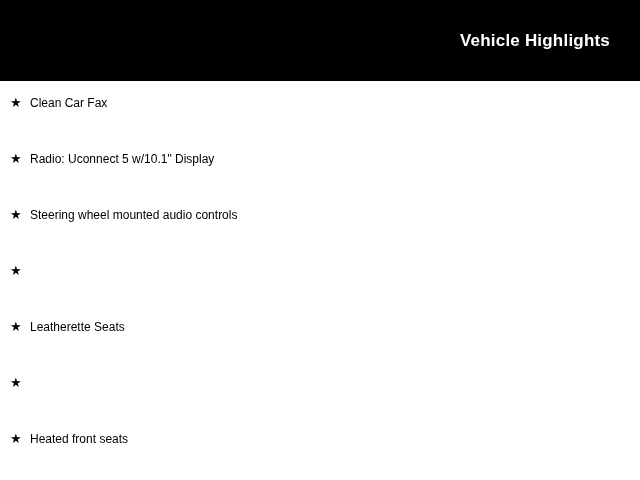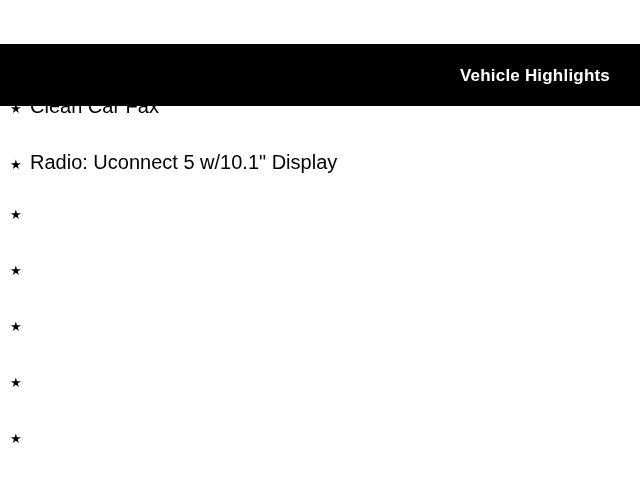"Vehicle Highlights" .header-bar { height: 62px -> 81px; margin-top: 44px -> none }
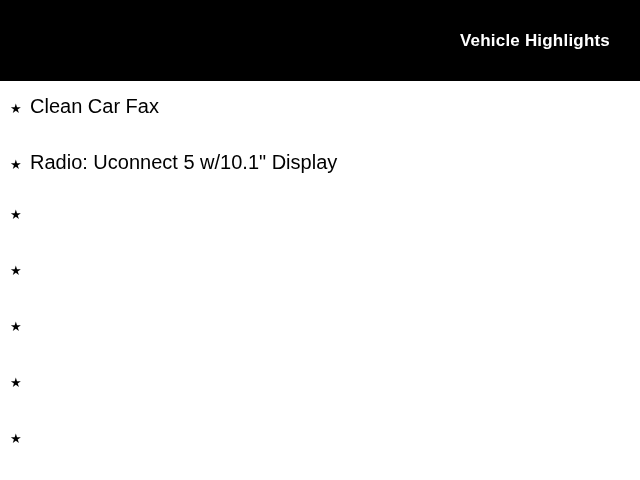"Clean Car Fax" .highlight-text { font-size: 20px -> 12px }
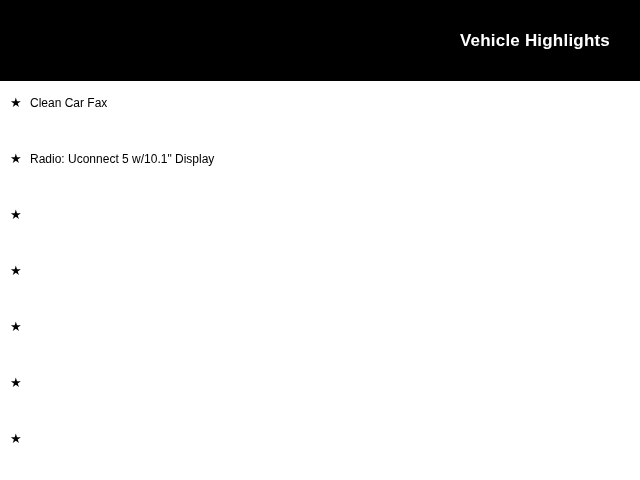"Steering wheel mounted audio controls" span.highlight-text { html: none -> <span>Steering wheel mounted audio controls</span> }
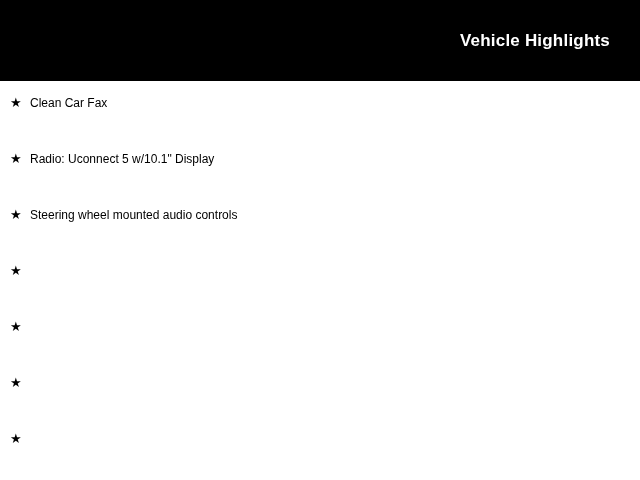"Leatherette Seats" span.highlight-text { html: none -> <span>Leatherette Seats</span> }
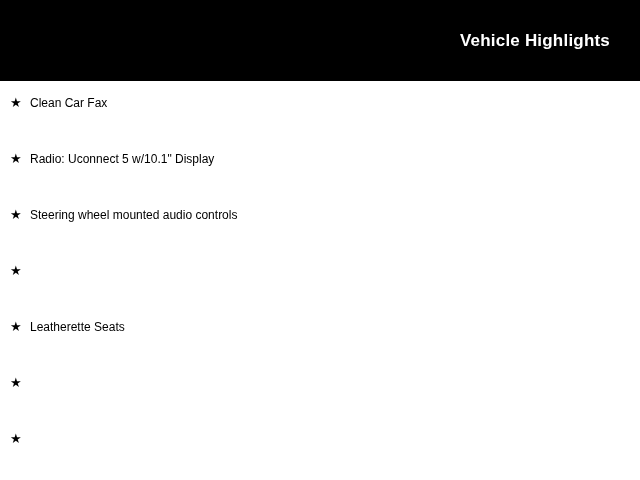"Heated front seats" span.highlight-text { html: none -> <span>Heated front seats</span> }
